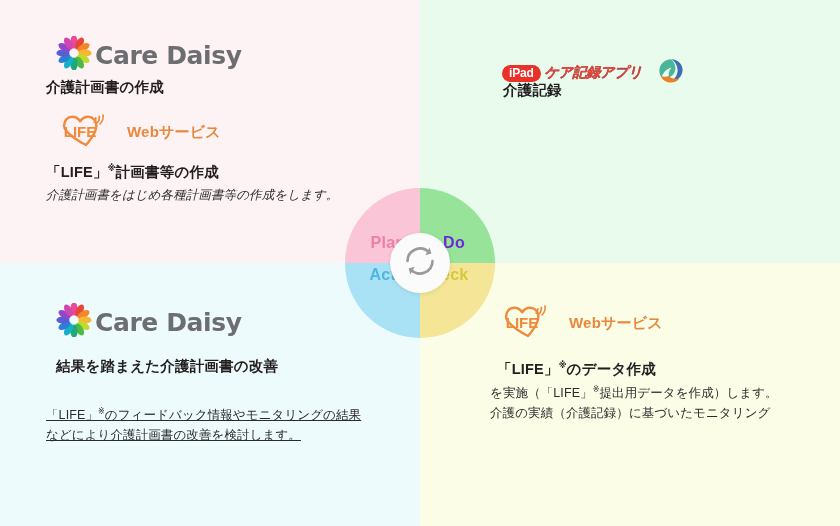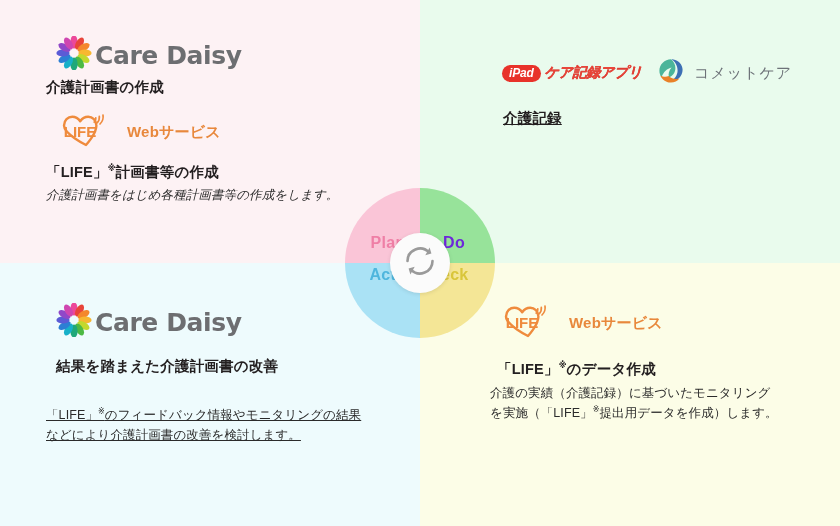"iPad" .ipad-badge { font-style: italic -> none }
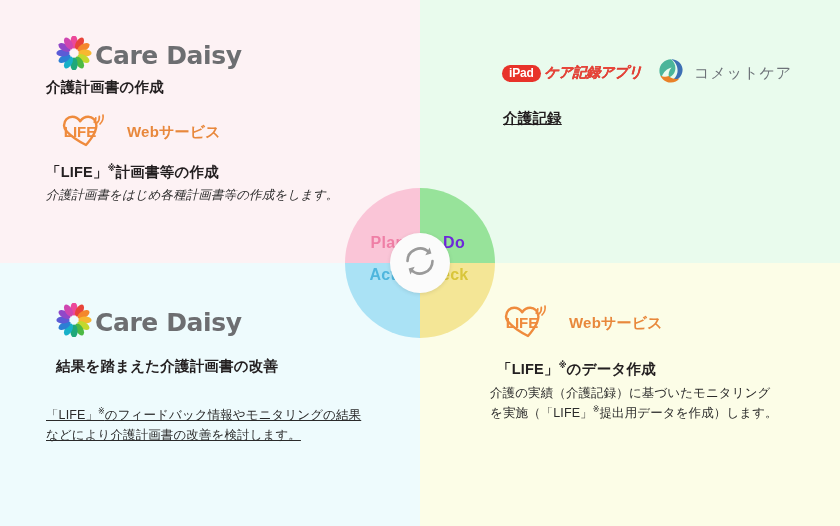"ケア記録アプリ" .ipad-txt { color: #b91c1c -> #0c4a6e }
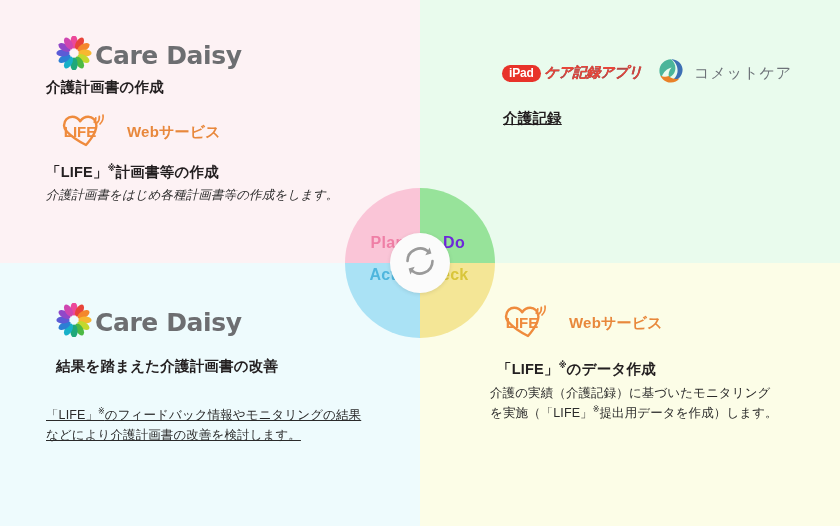"コメットケア" span.comet-word { html: <span>コメットケア</span> -> none }
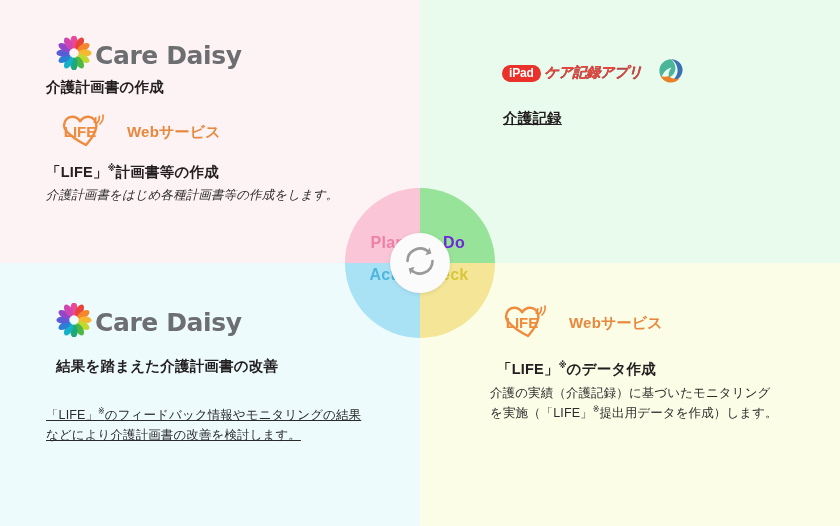"介護記録" div.block { text-decoration: underline -> none; top: 108px -> 80px }
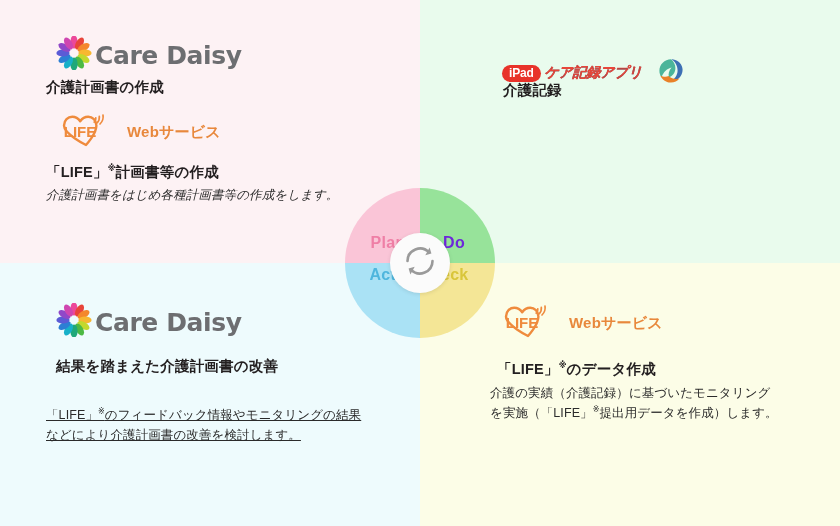"介護の実績（介護記録）に基づいたモニタリング" div { order: before "を実施（「LIFE」※提出用データを作成）します。" -> after "を実施（「LIFE」※提出用データを作成）します。" }
